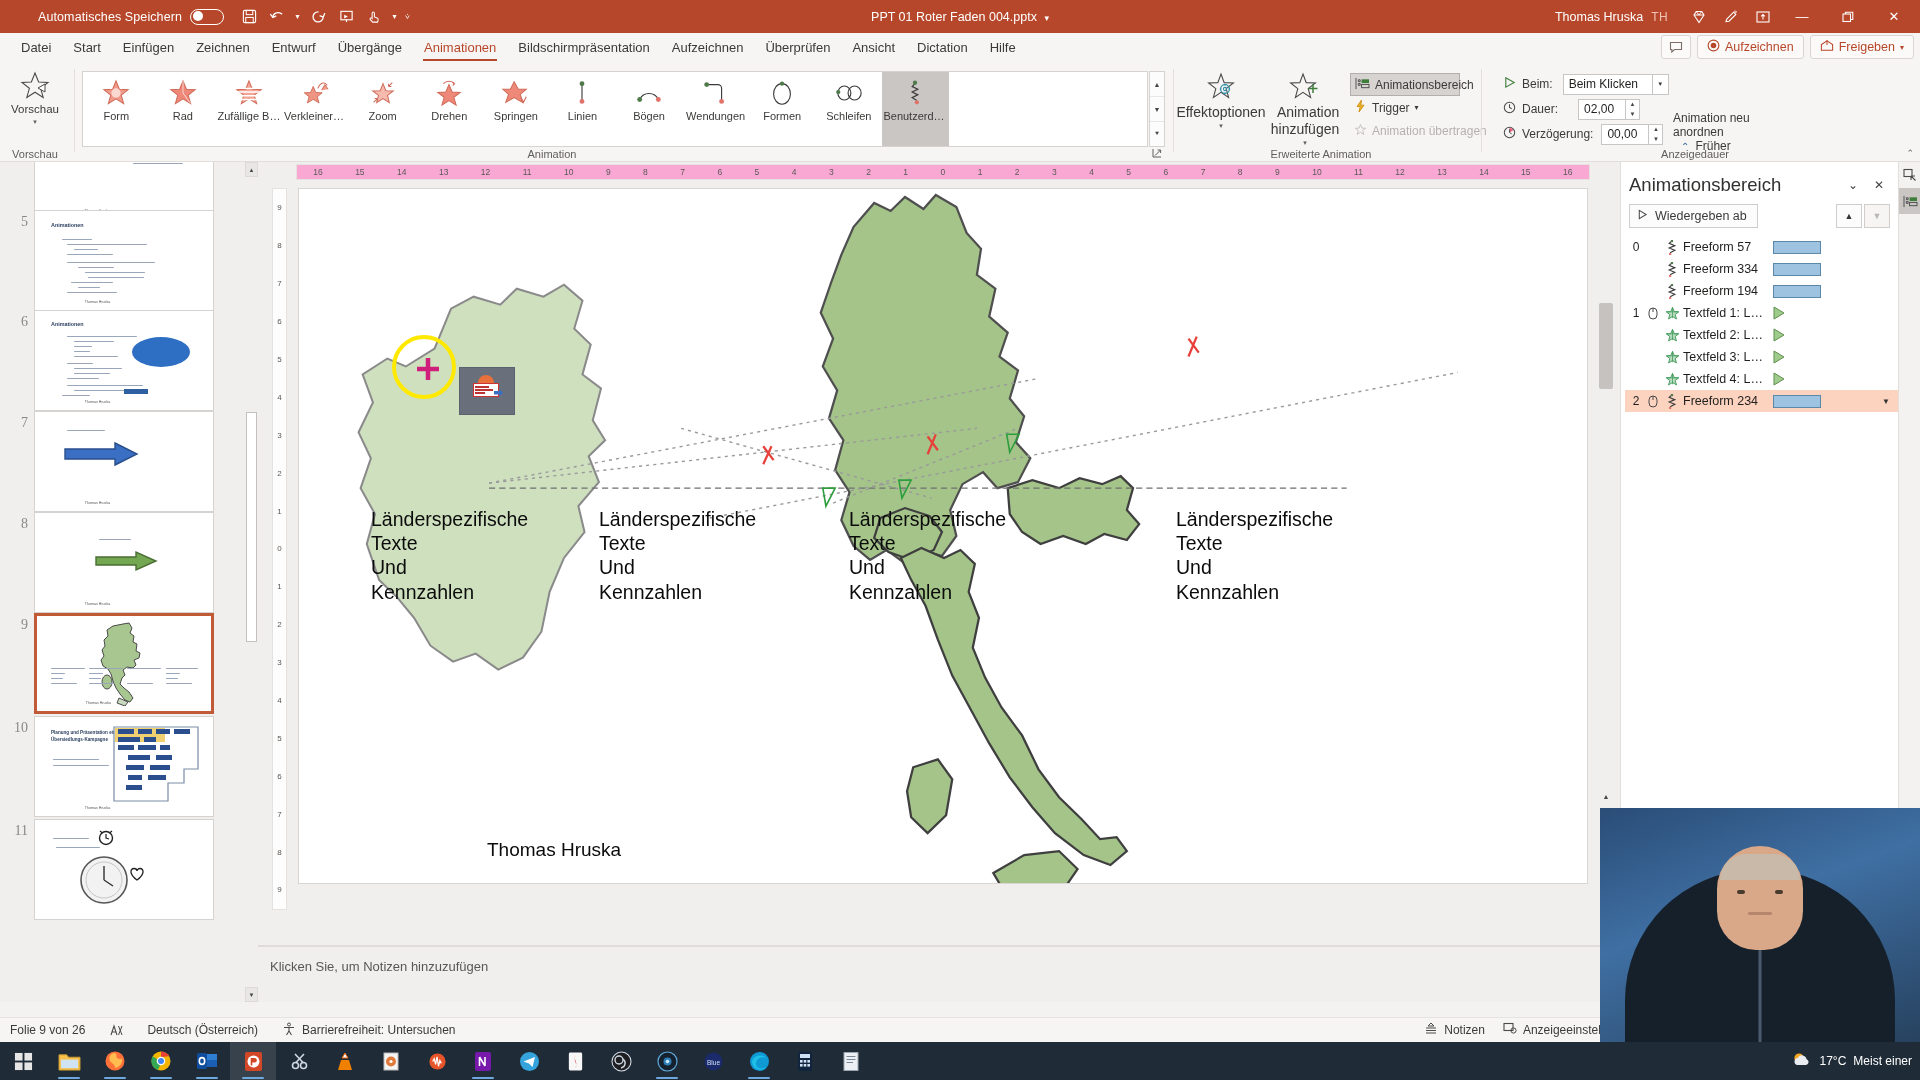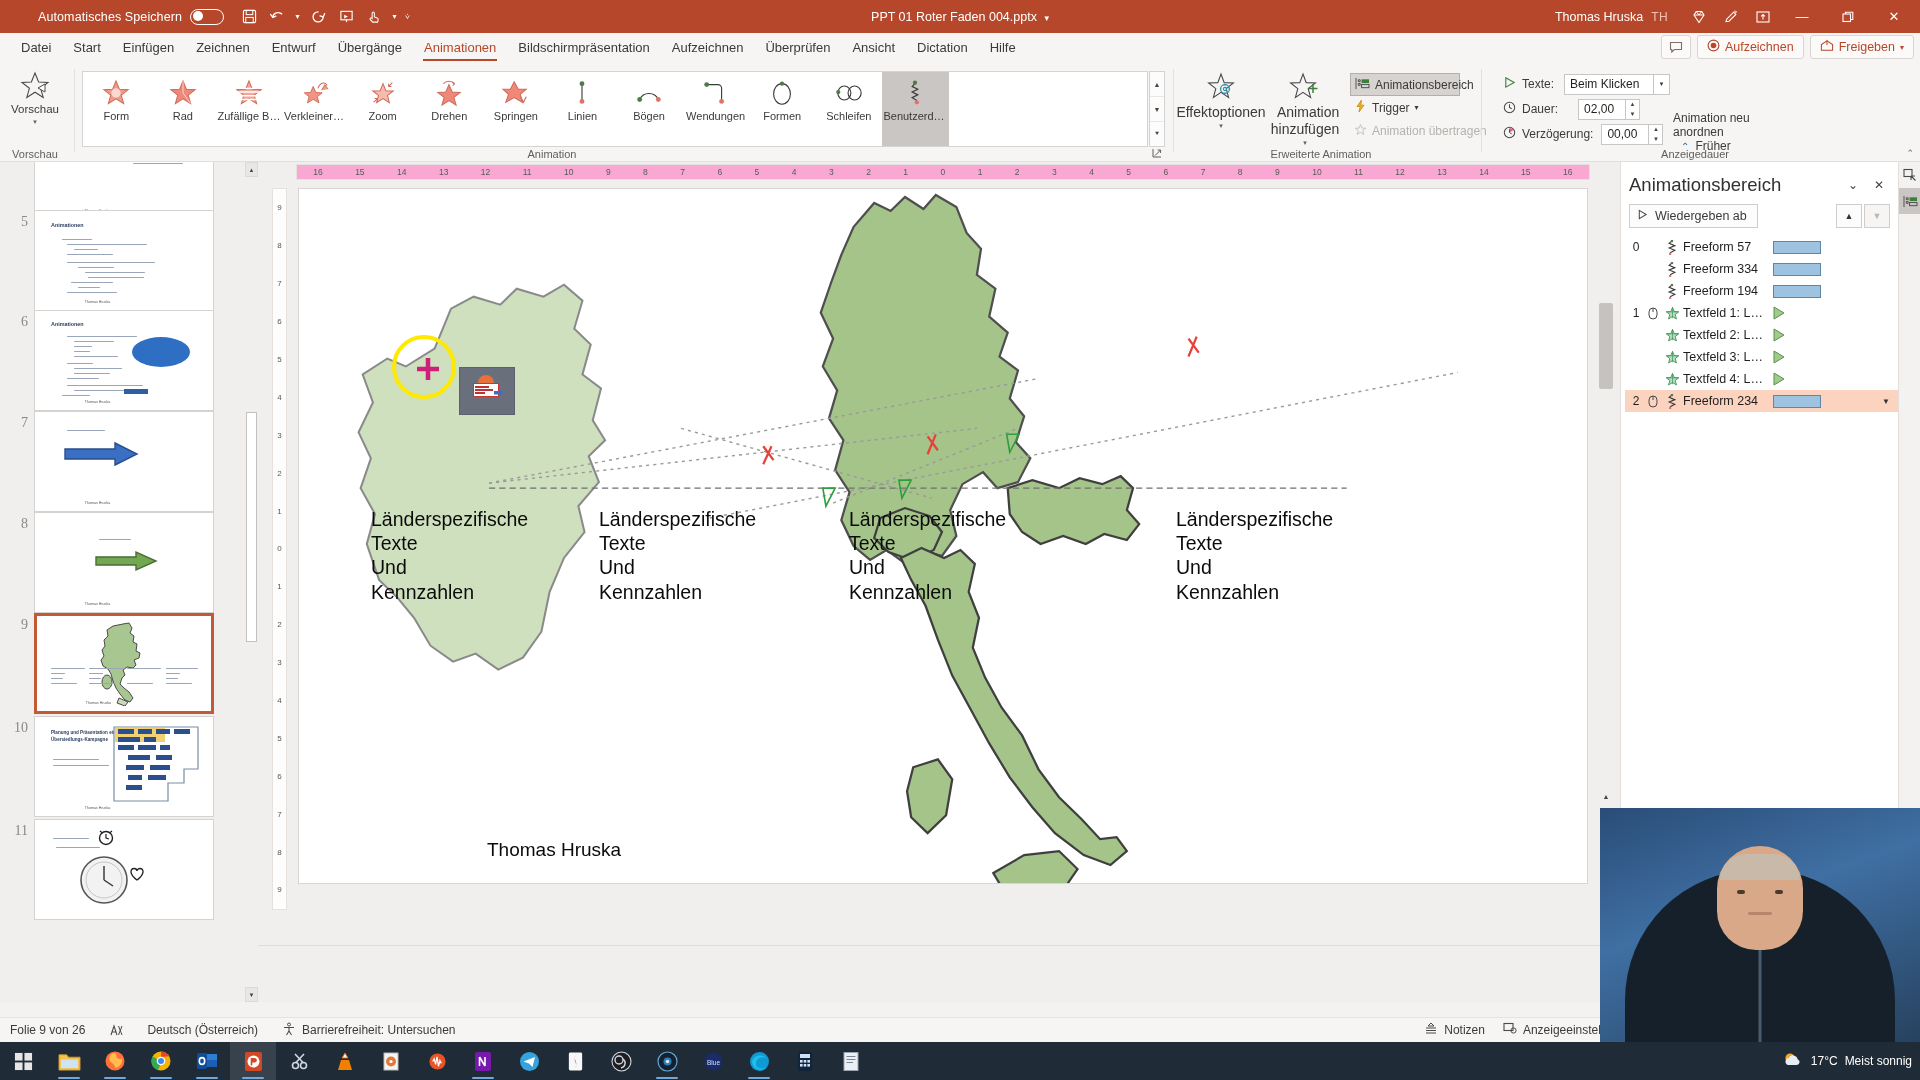"Texte:" span.tm-label { text: Texte -> Beim }
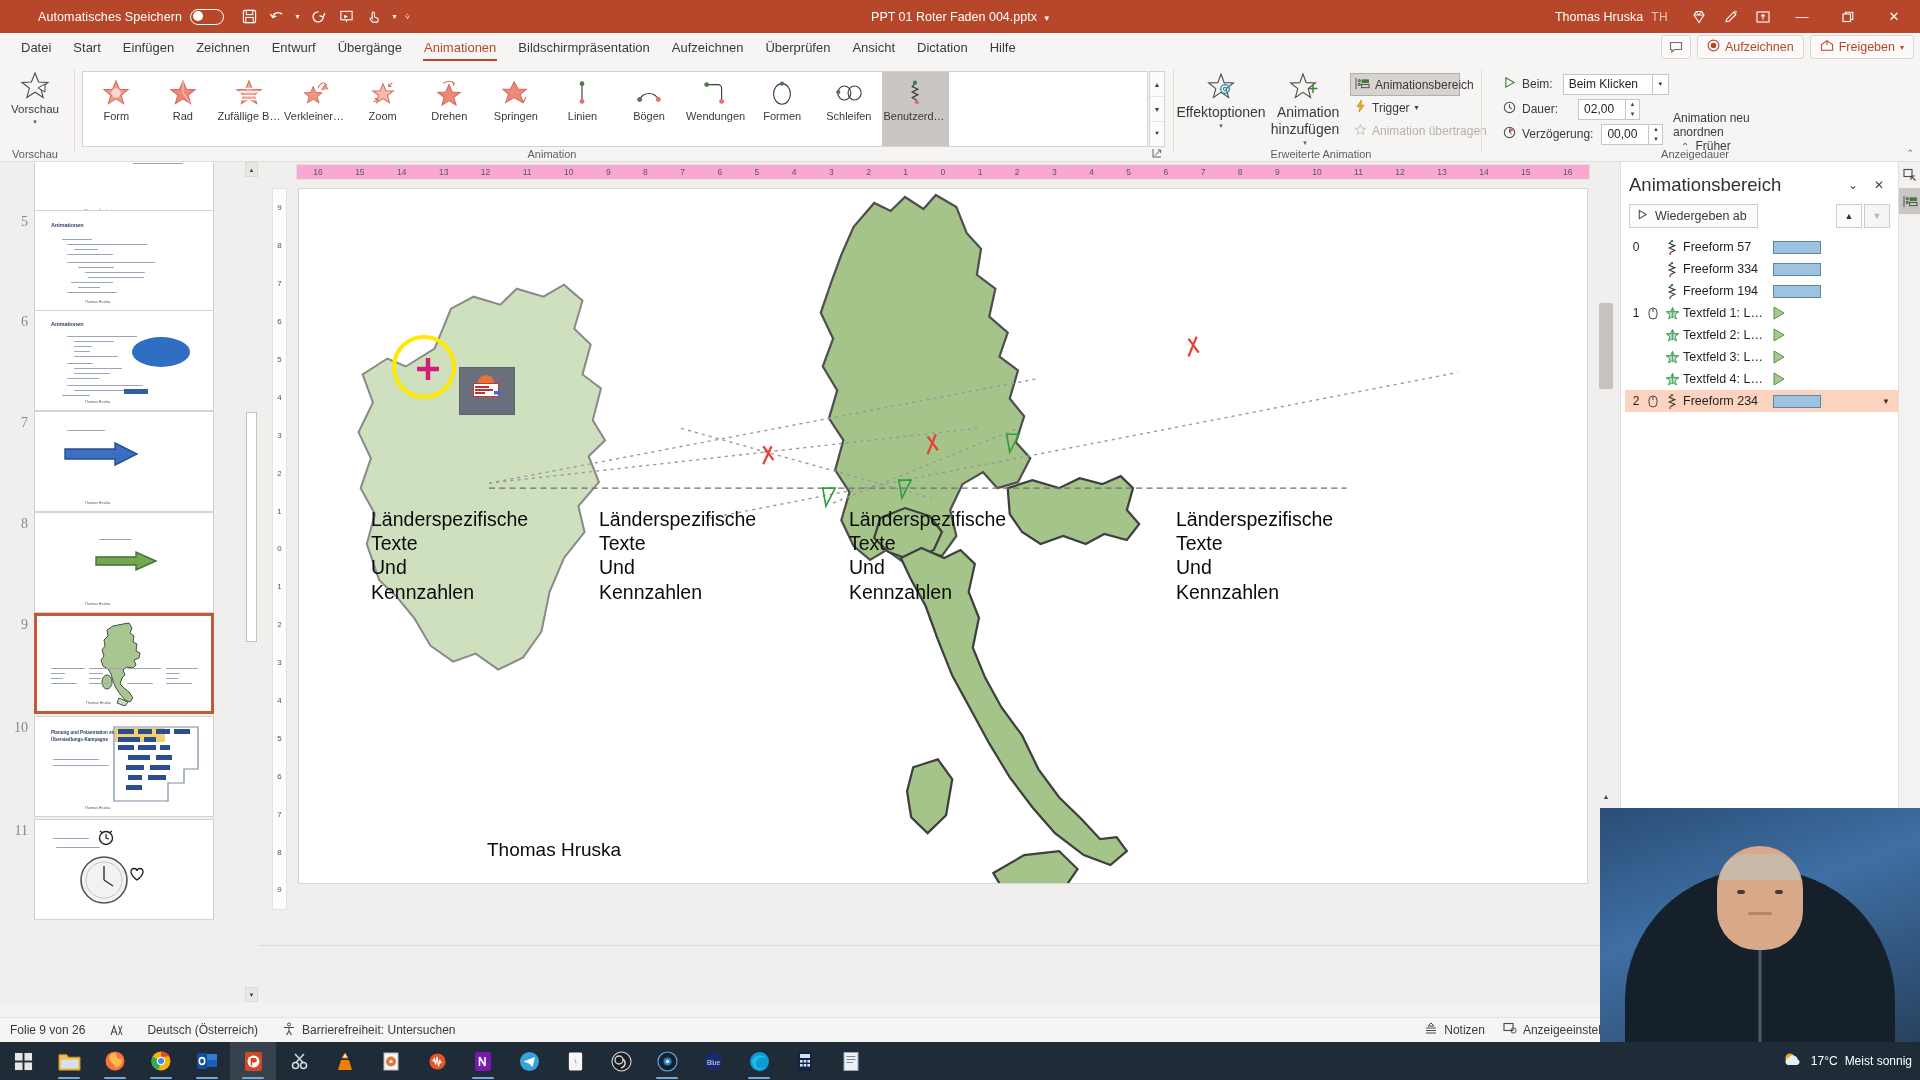"Klicken Sie, um Notizen hinzuzufügen" div { html: none -> <div> <span>Klicken Sie, um Notizen hinzuzufügen</span> </div> }
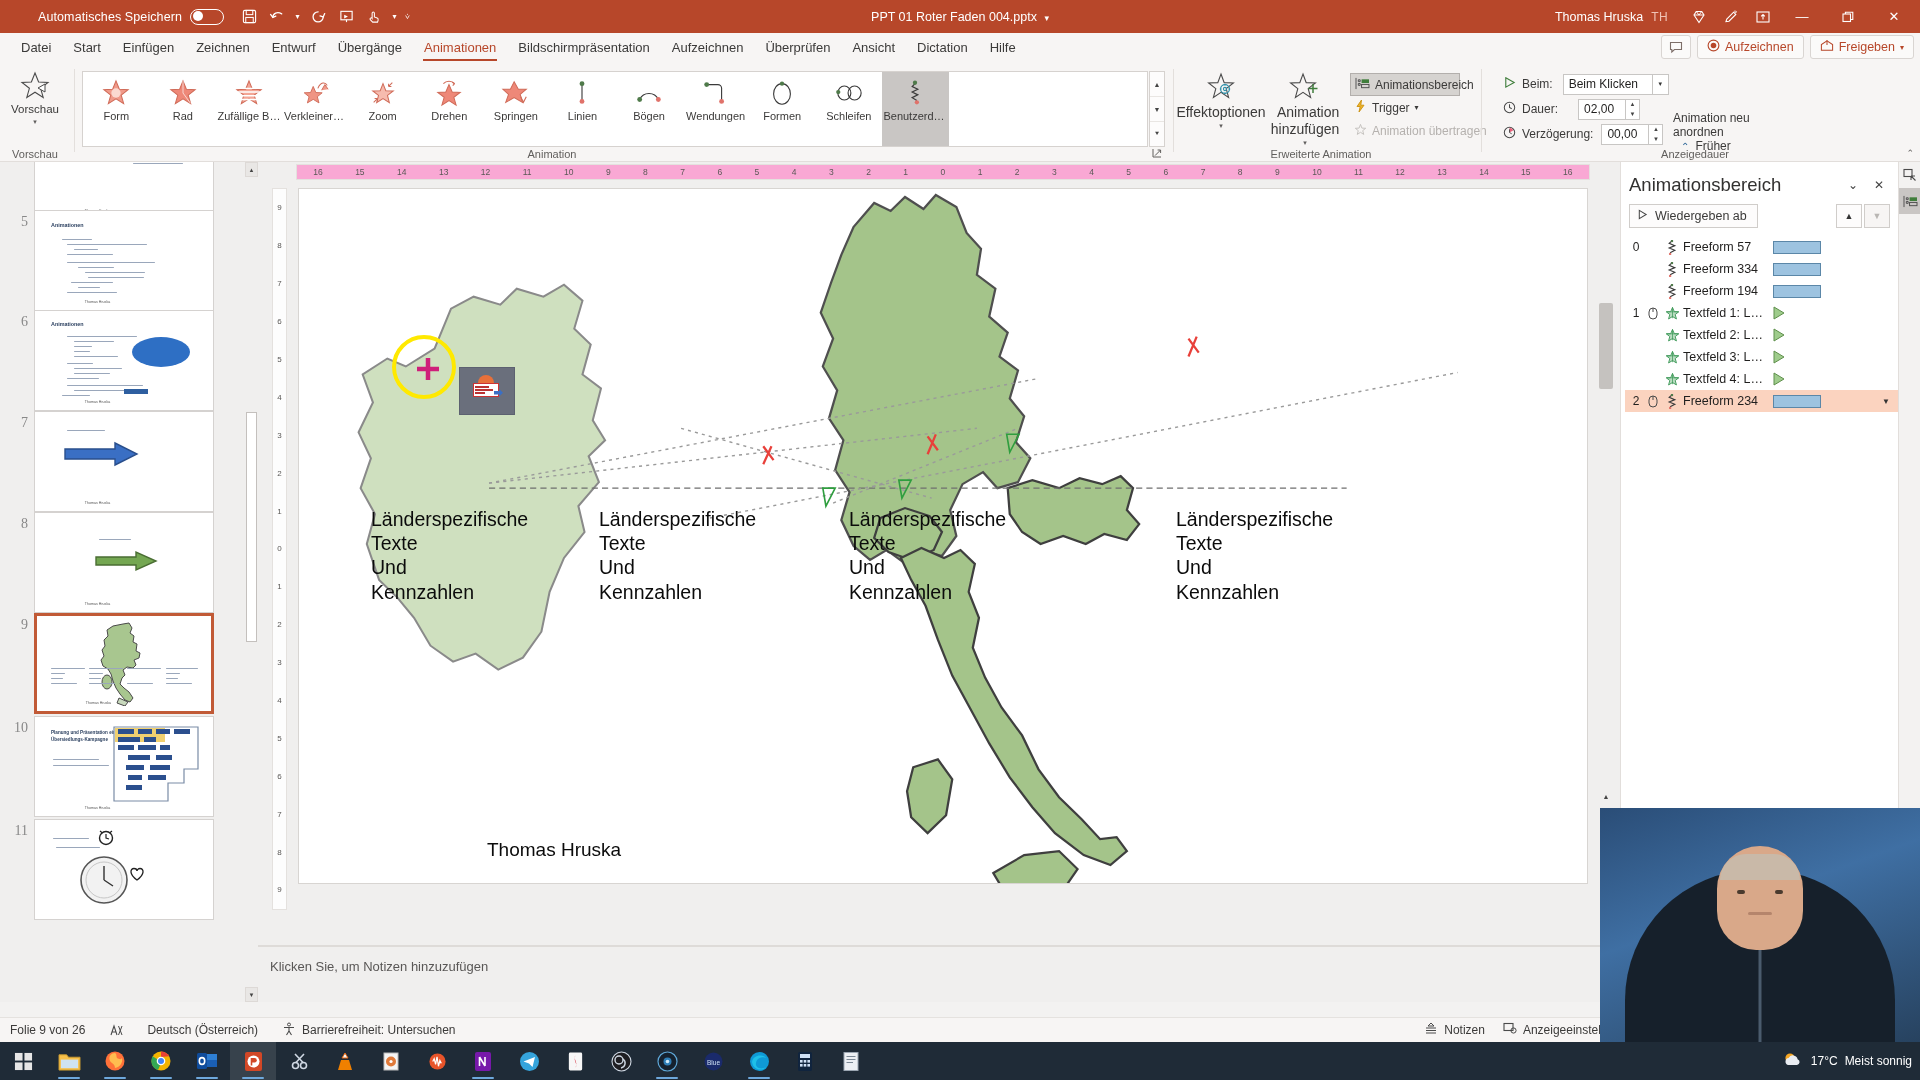"Meist sonnig" span { text: sonnig -> einer }
